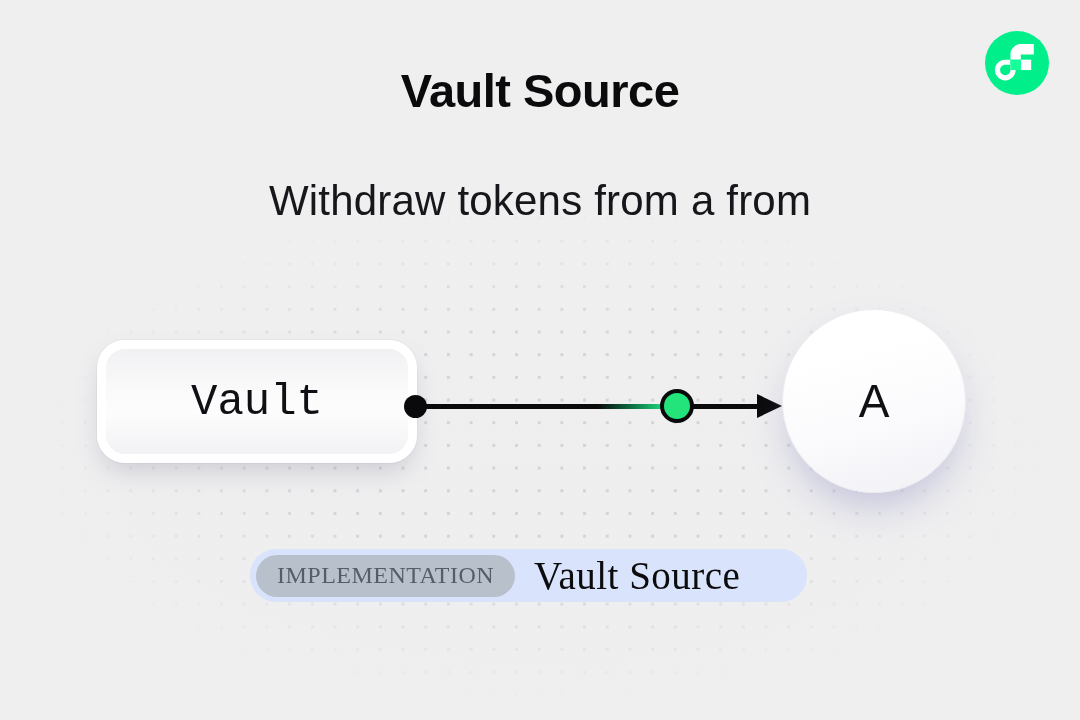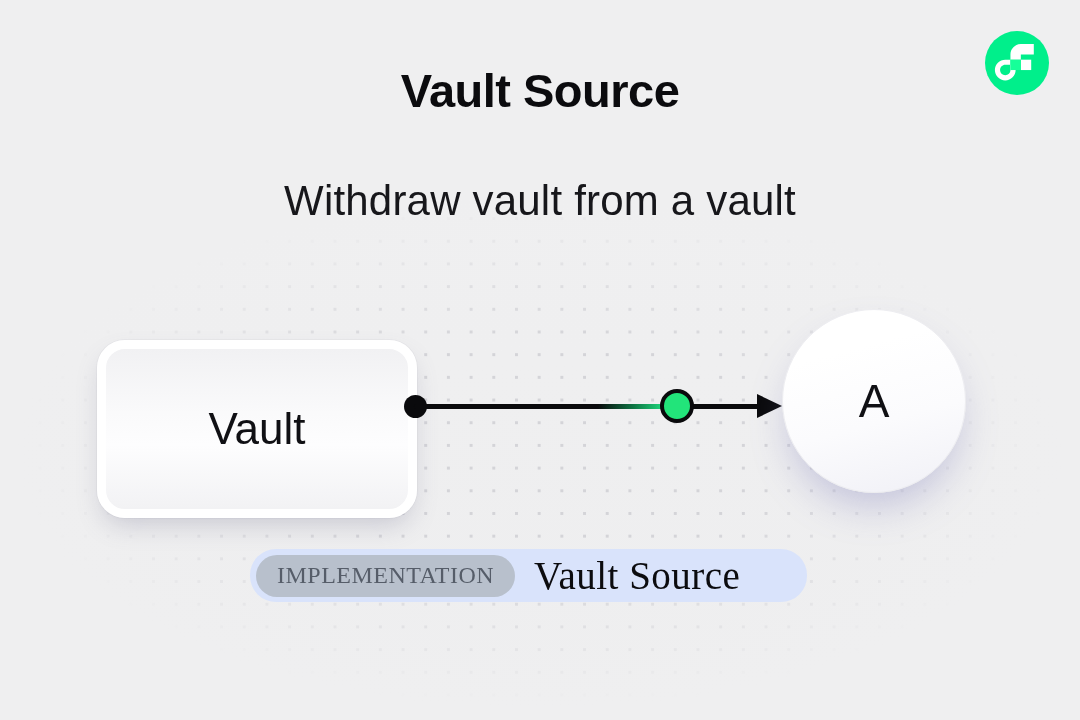"Withdraw vault from a vault" div.subtitle { text: vault from a vault -> tokens from a from }
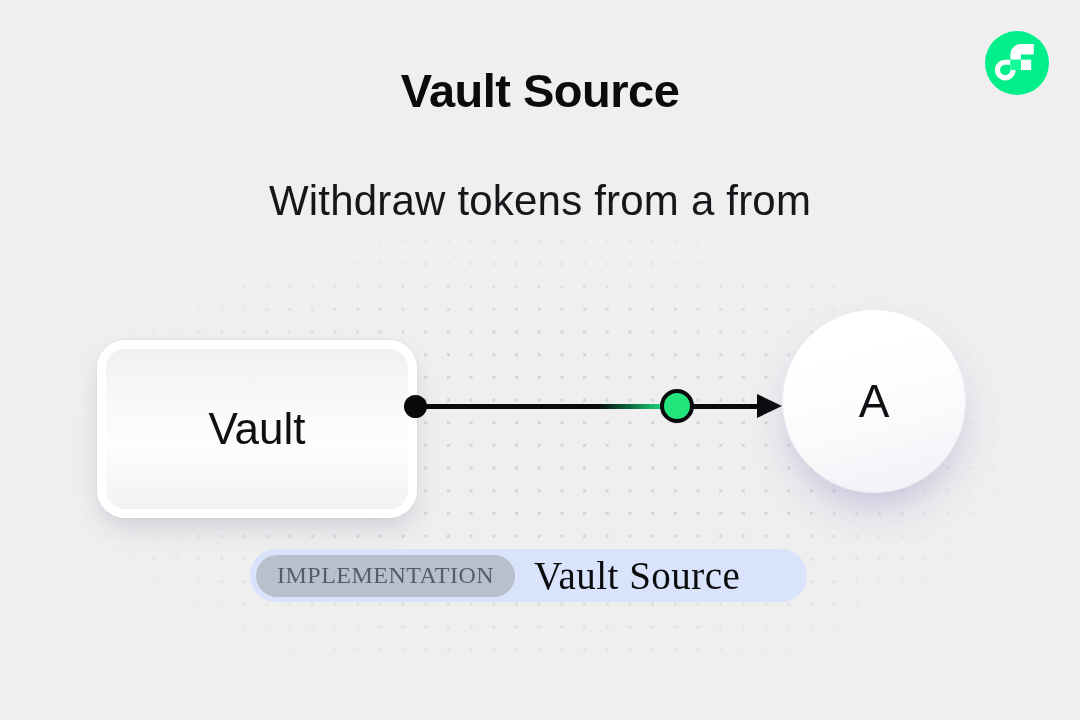"Vault" .node-vault { font-family: none -> Liberation Mono, monospace; height: 178px -> 123px }
